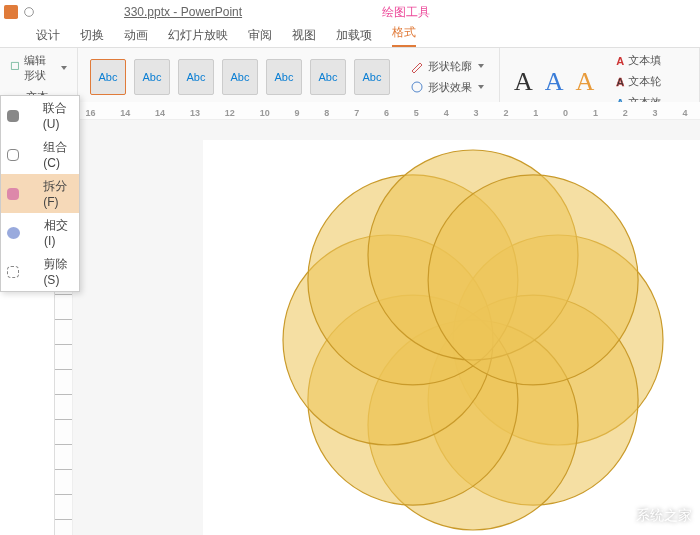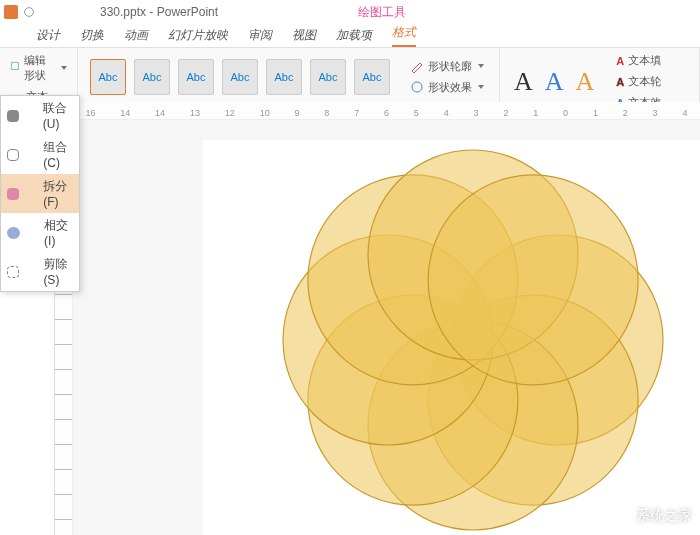"330.pptx - PowerPoint" .titlebar .title { margin-left: 64px -> 88px; text-decoration: none -> underline }
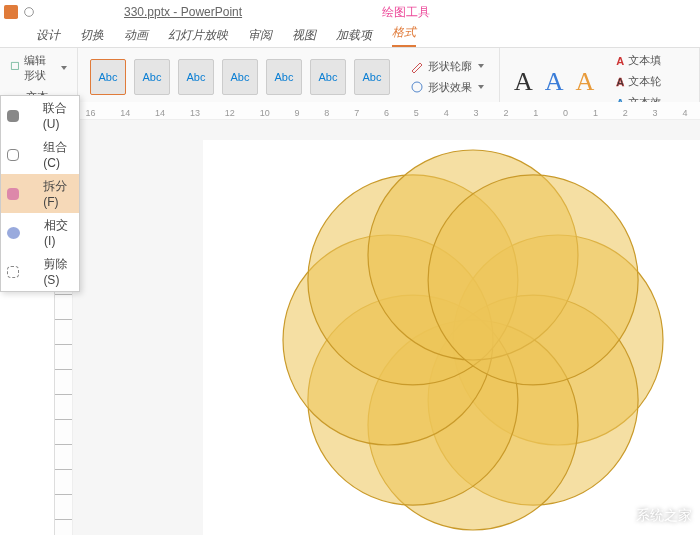"设计" .ribbon-tabs .tab { font-style: italic -> none }
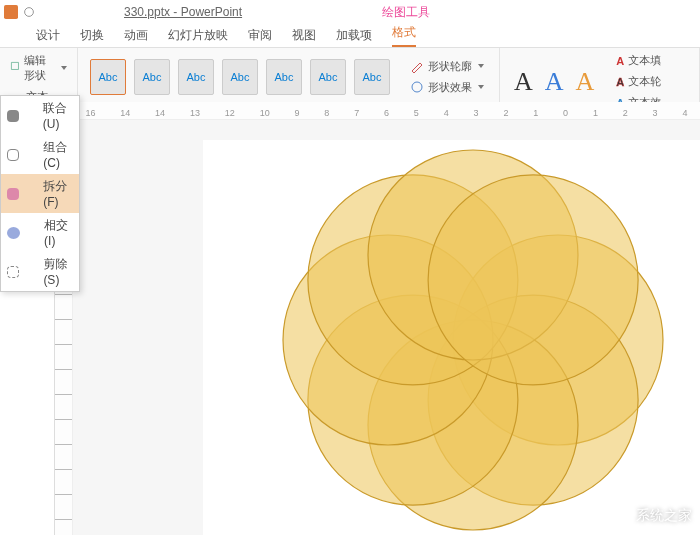"16" .h-ruler { font-weight: none -> bold }
